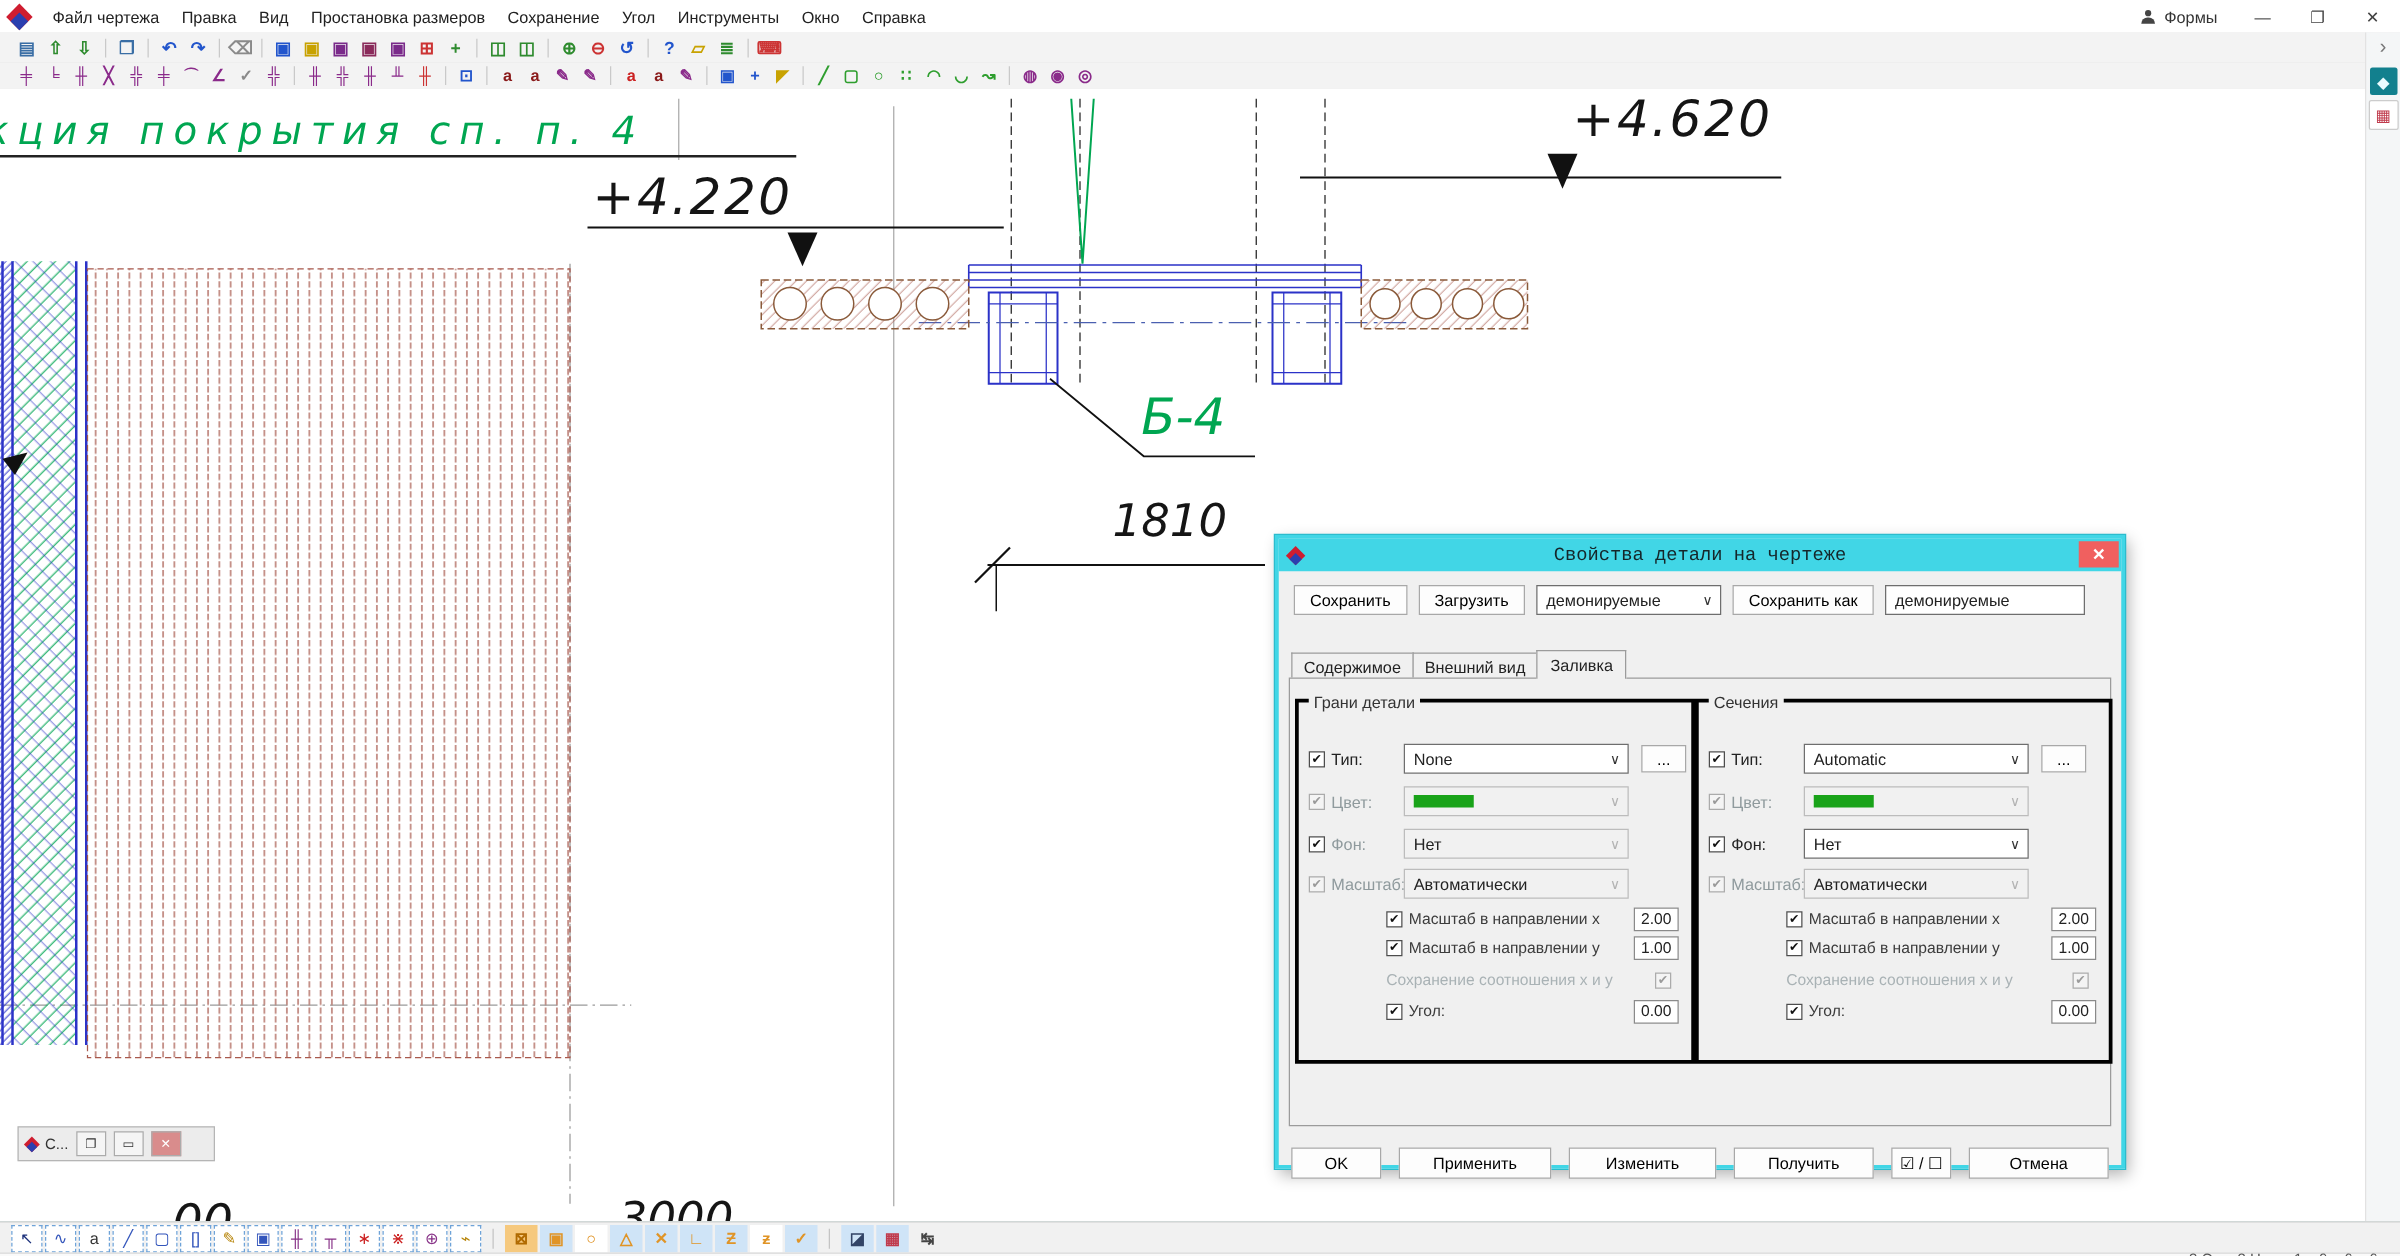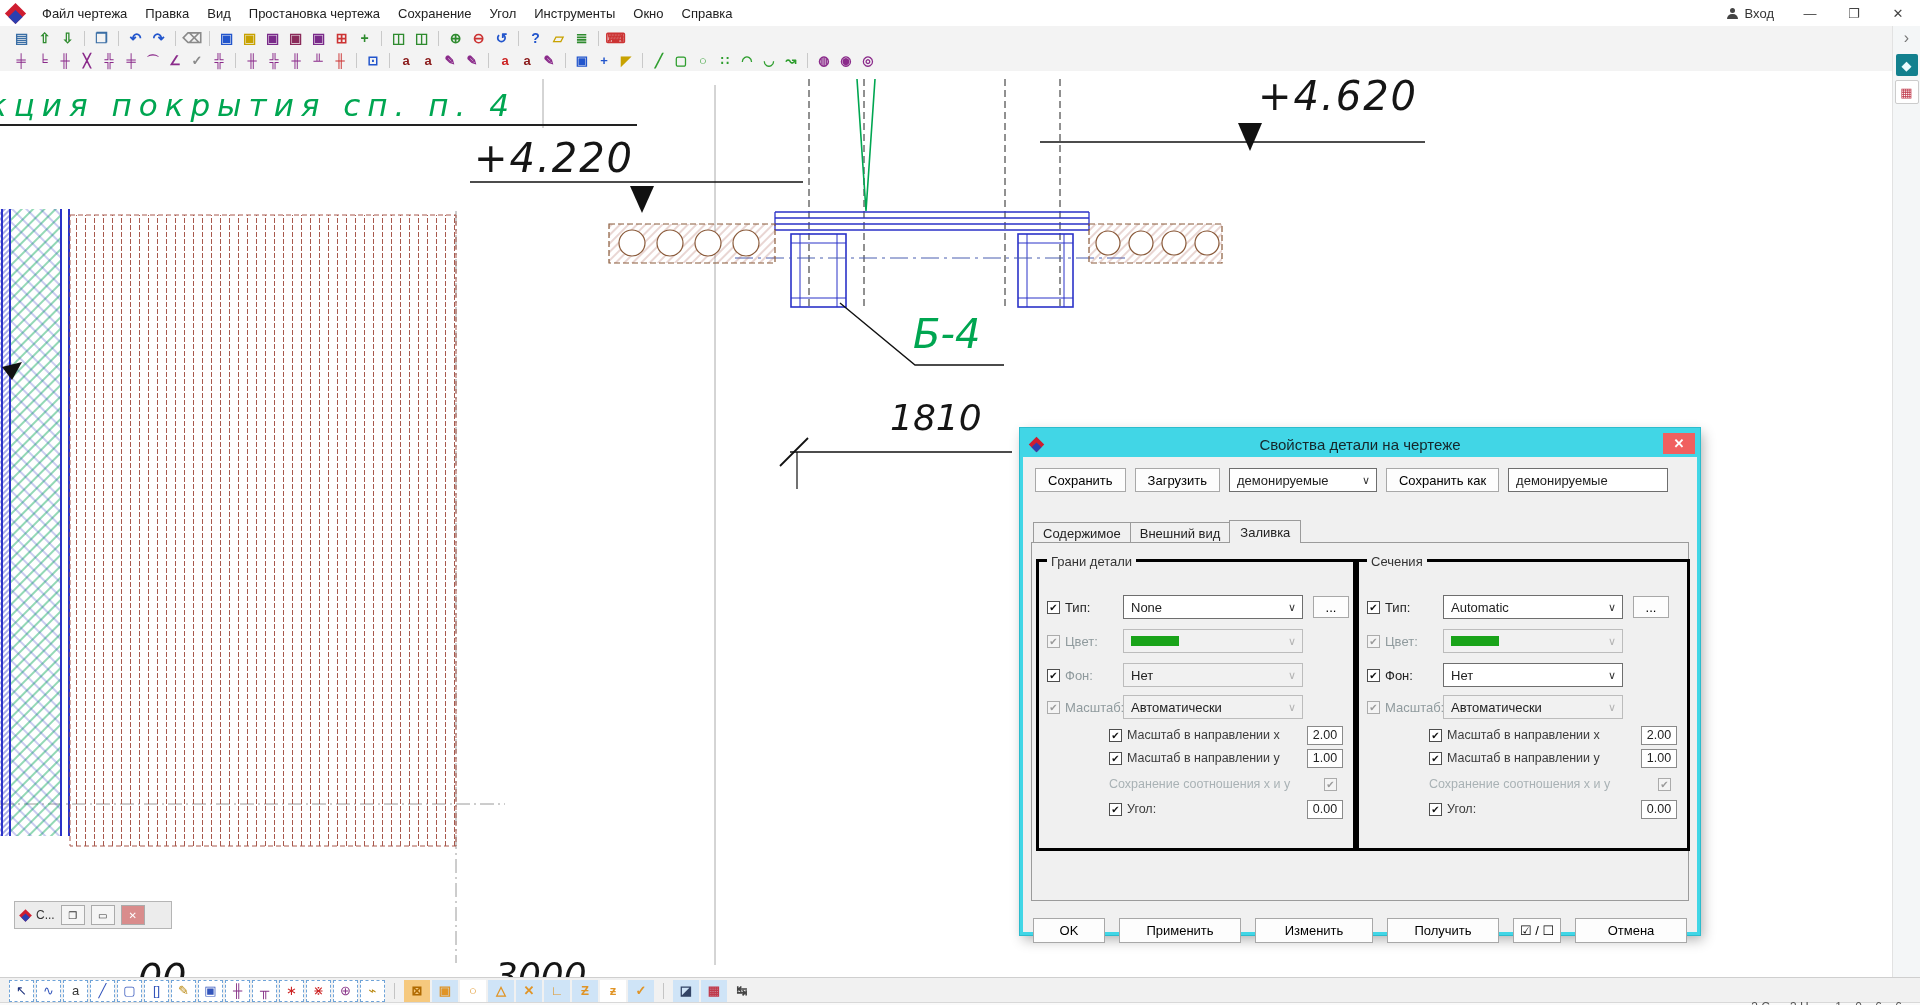"Простановка чертежа" span.mitem { text: чертежа -> размеров }
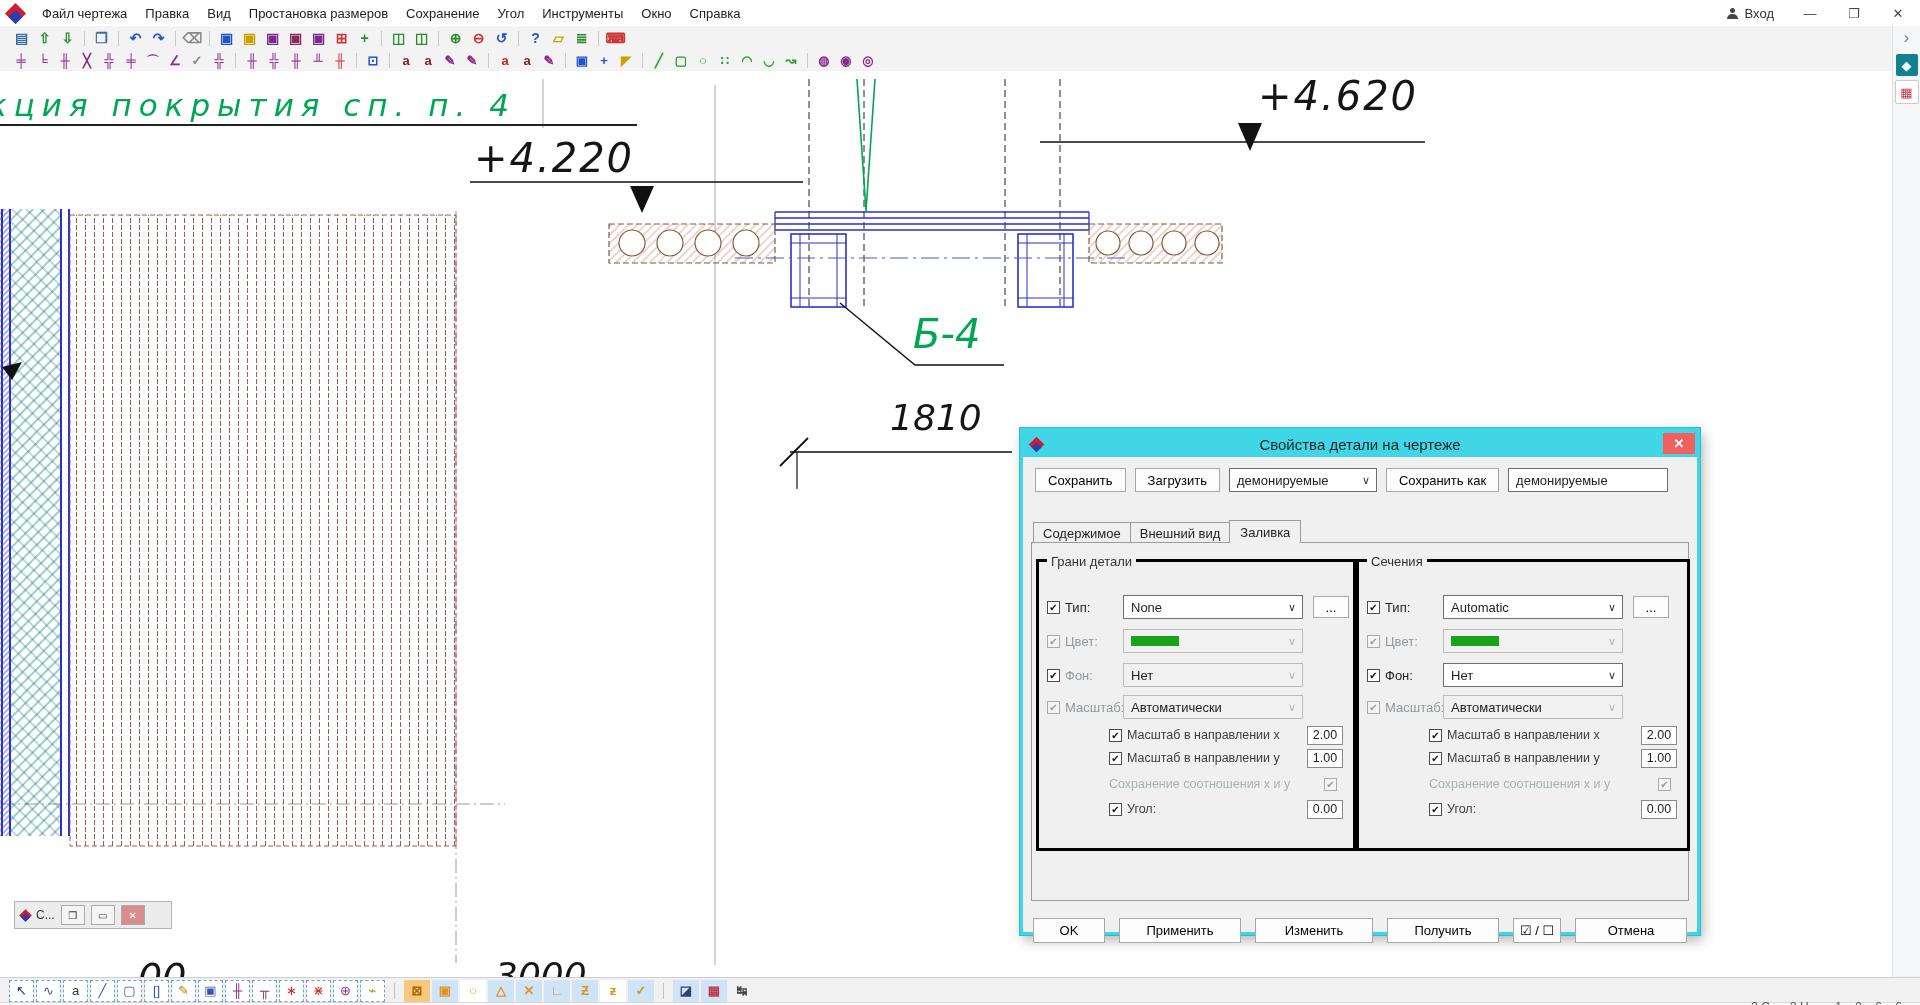"Вход" span { text: Вход -> Формы }
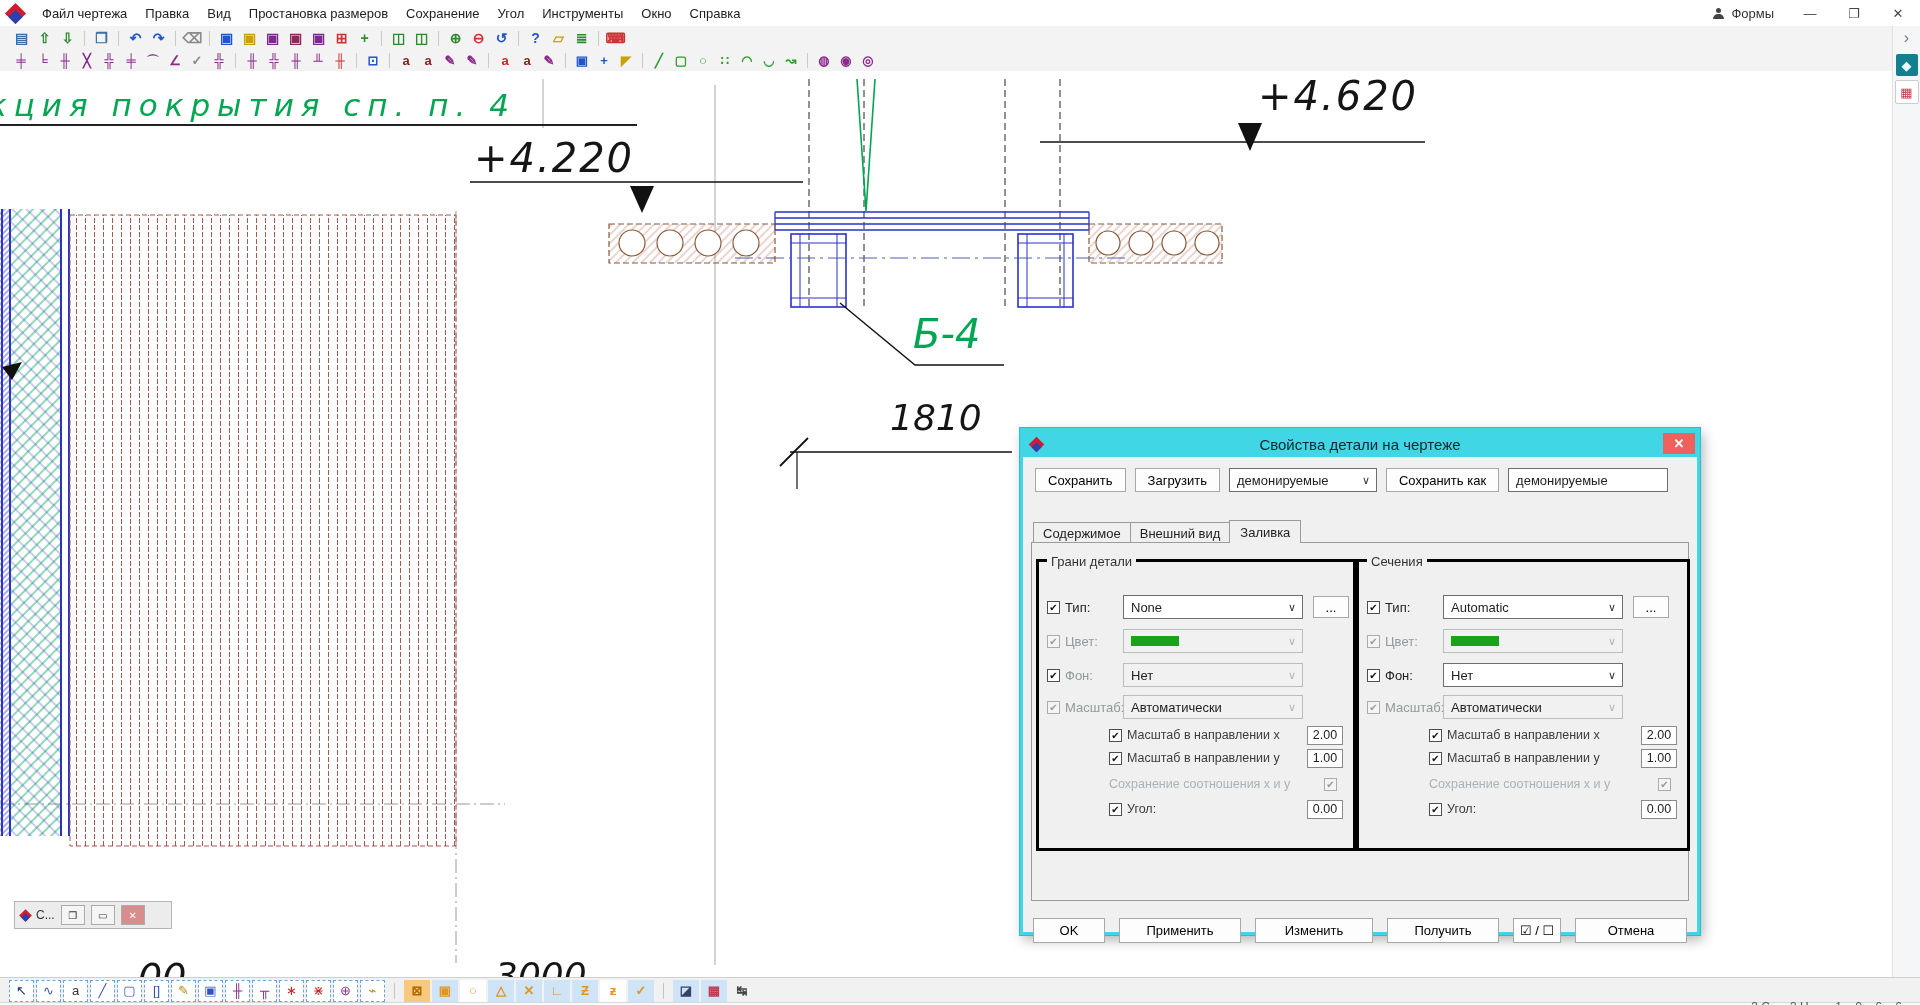"Свойства детали на чертеже" .dlg-title-text { font-family: none -> Liberation Mono, monospace }
